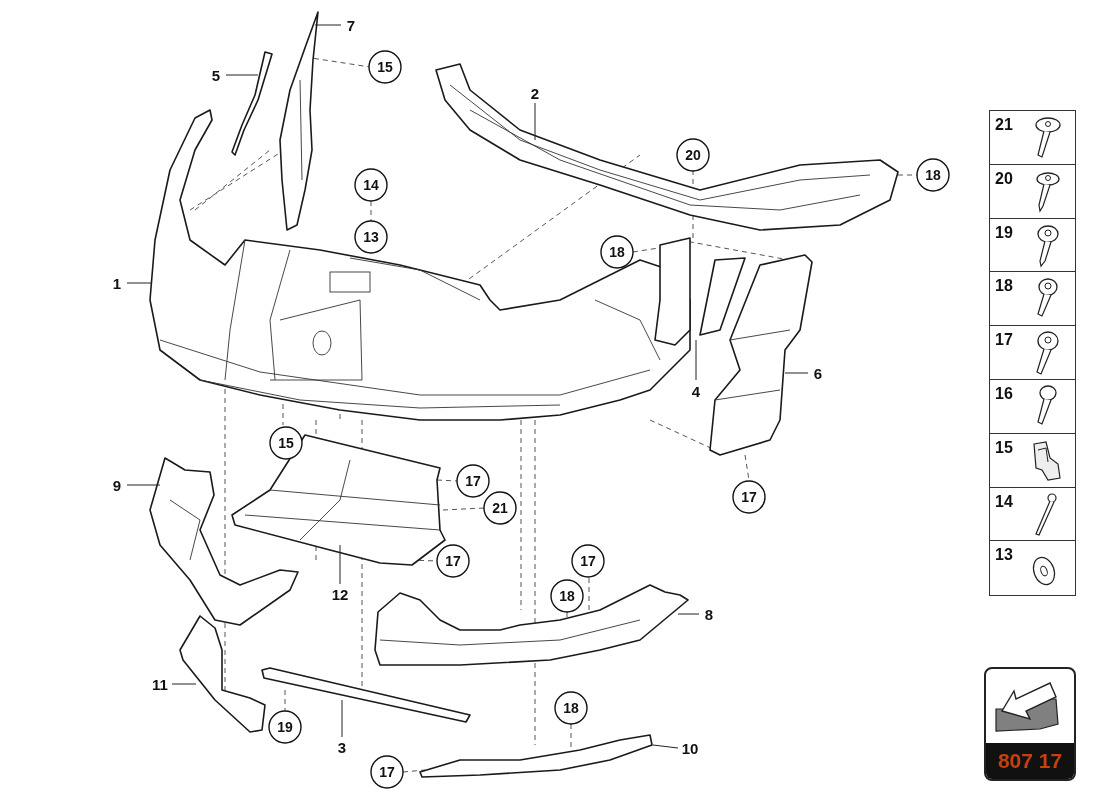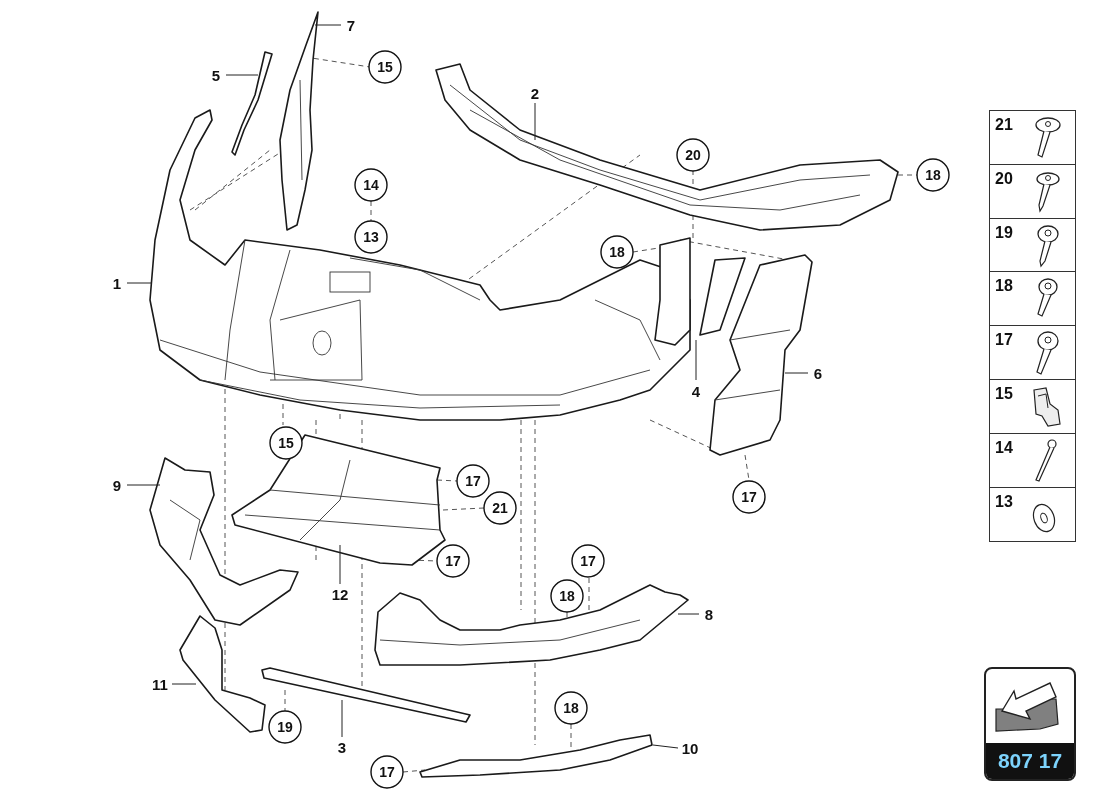"16" div.legend-cell { html: none -> <div> <span>16</span> <svg> <ellipse></ellipse> <path></path> </svg> </div> }
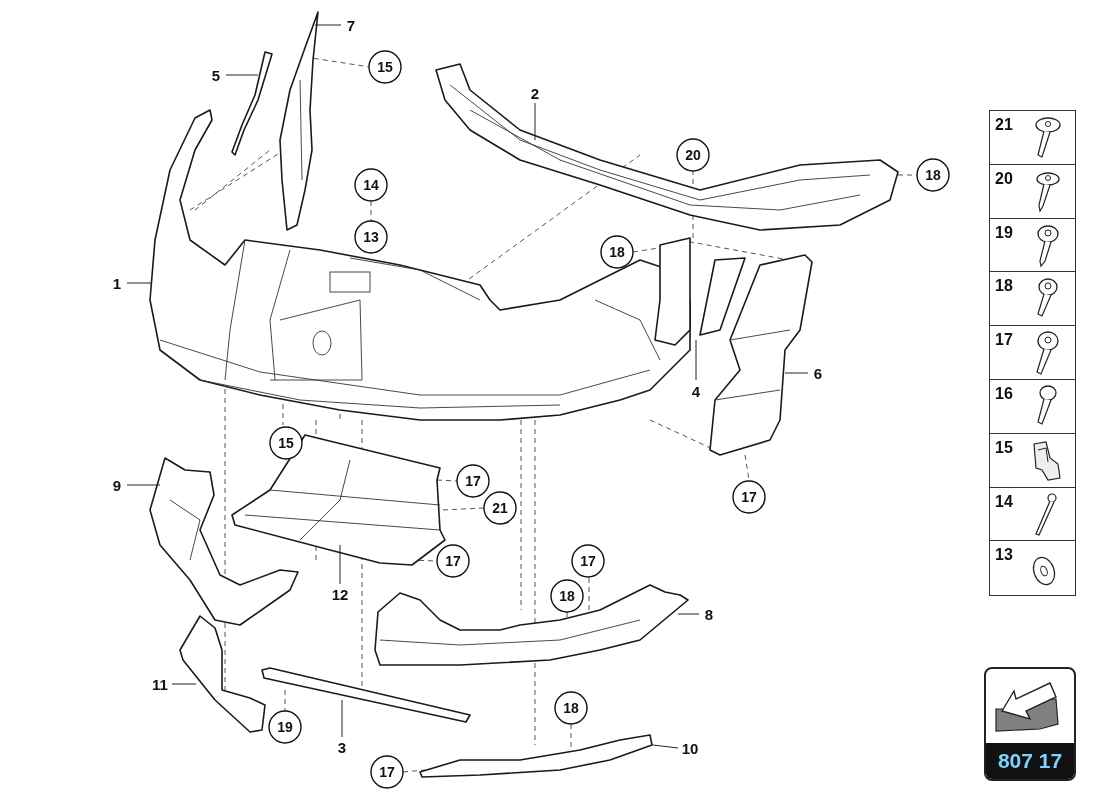"807 17" #badge .badge-code { color: #7dd3fc -> #c2410c }
